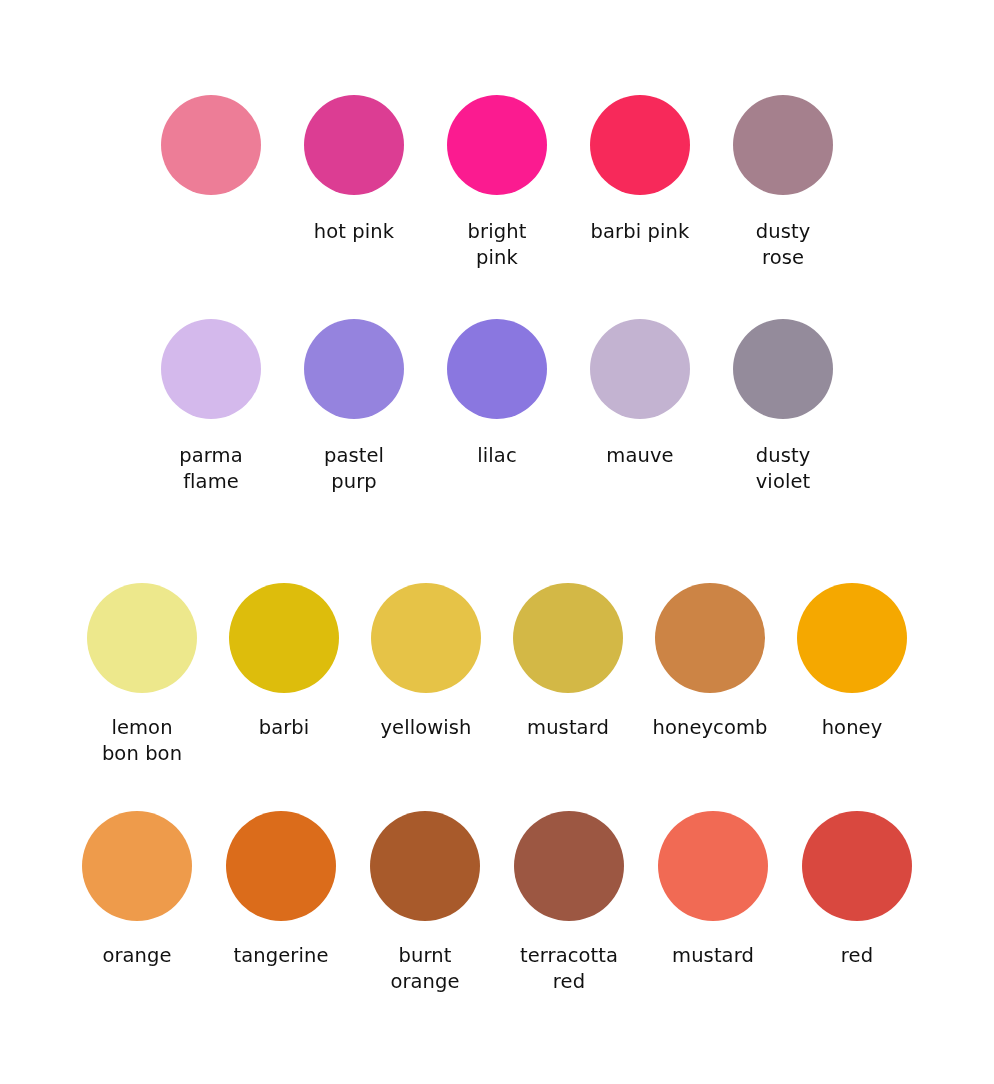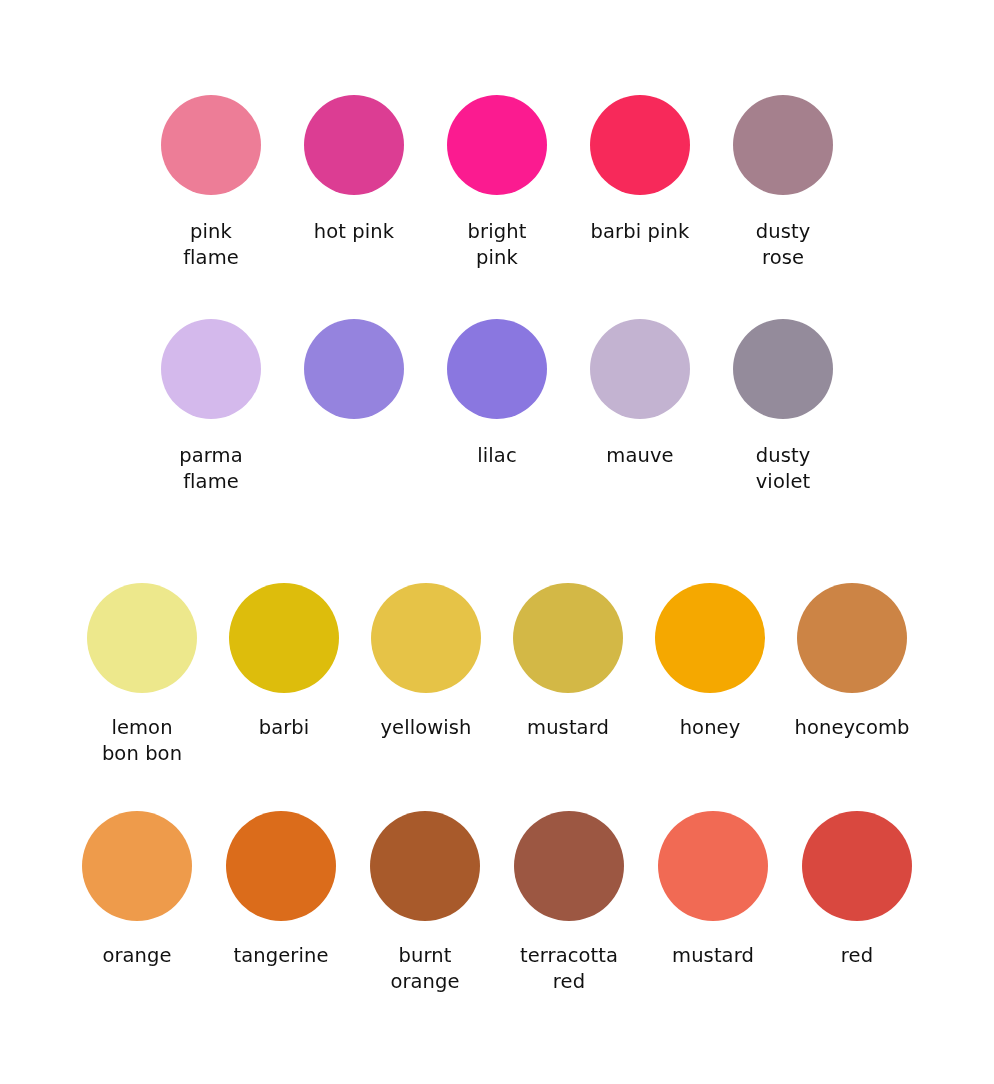"pink flame" div.label { html: <div>pink flame</div> -> none }
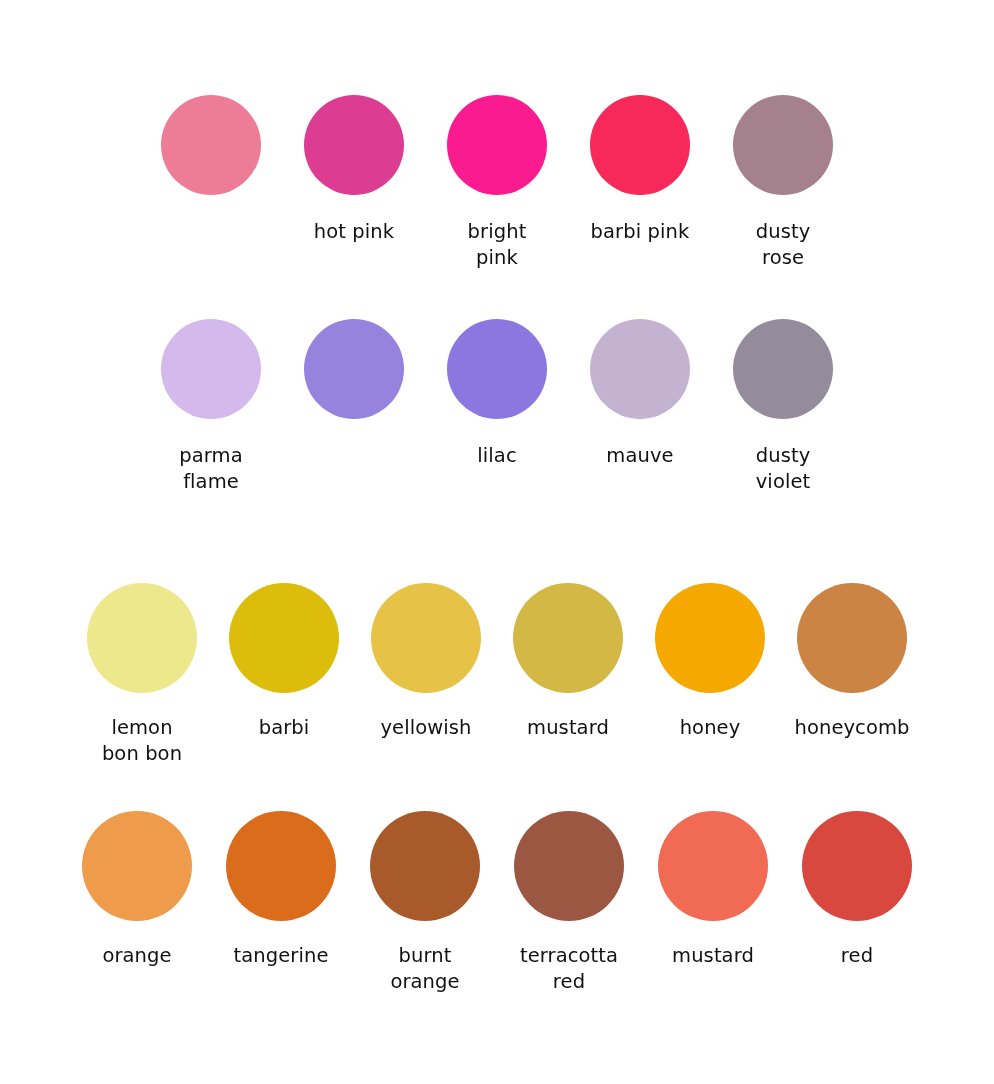"pastel purp" div.label { html: none -> <div>pastel purp</div> }
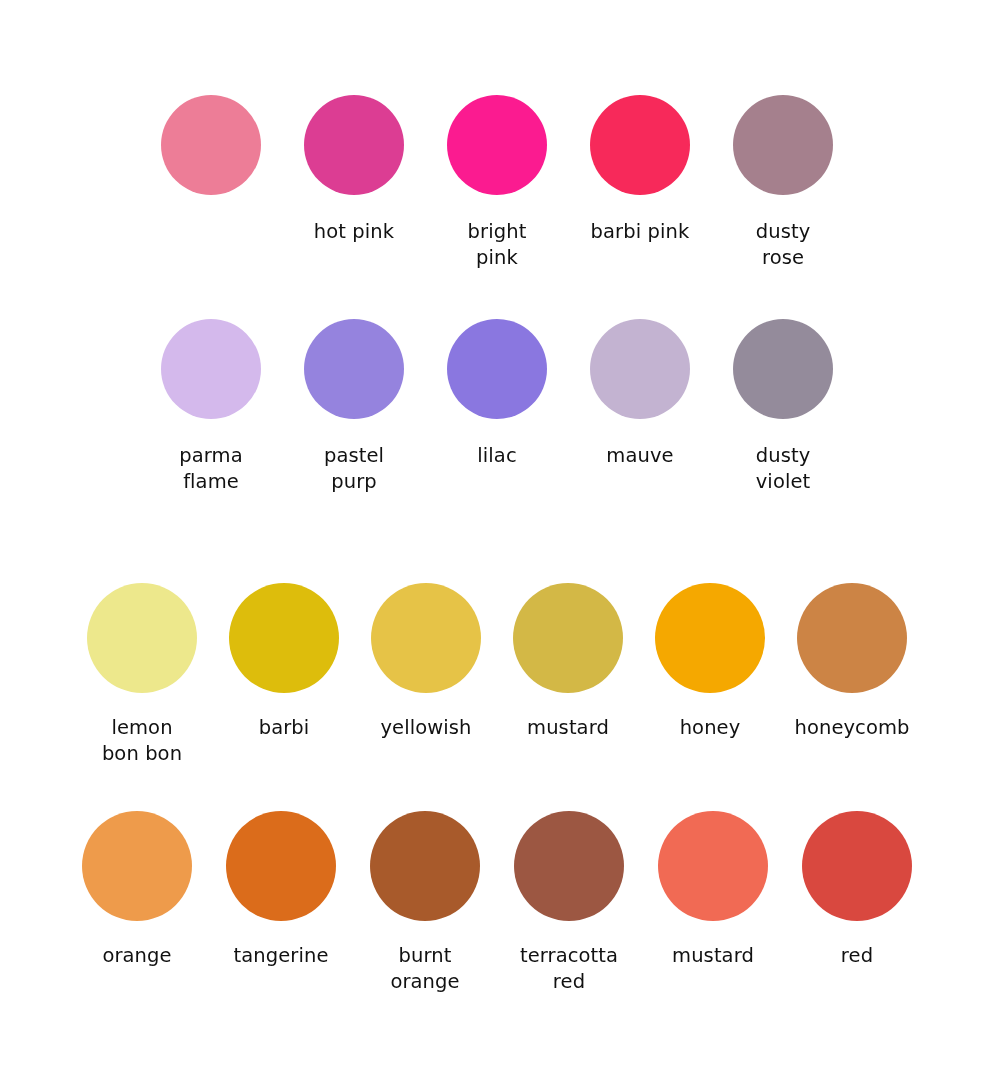"honey" div.swatch { order: before "honeycomb" -> after "honeycomb" }
